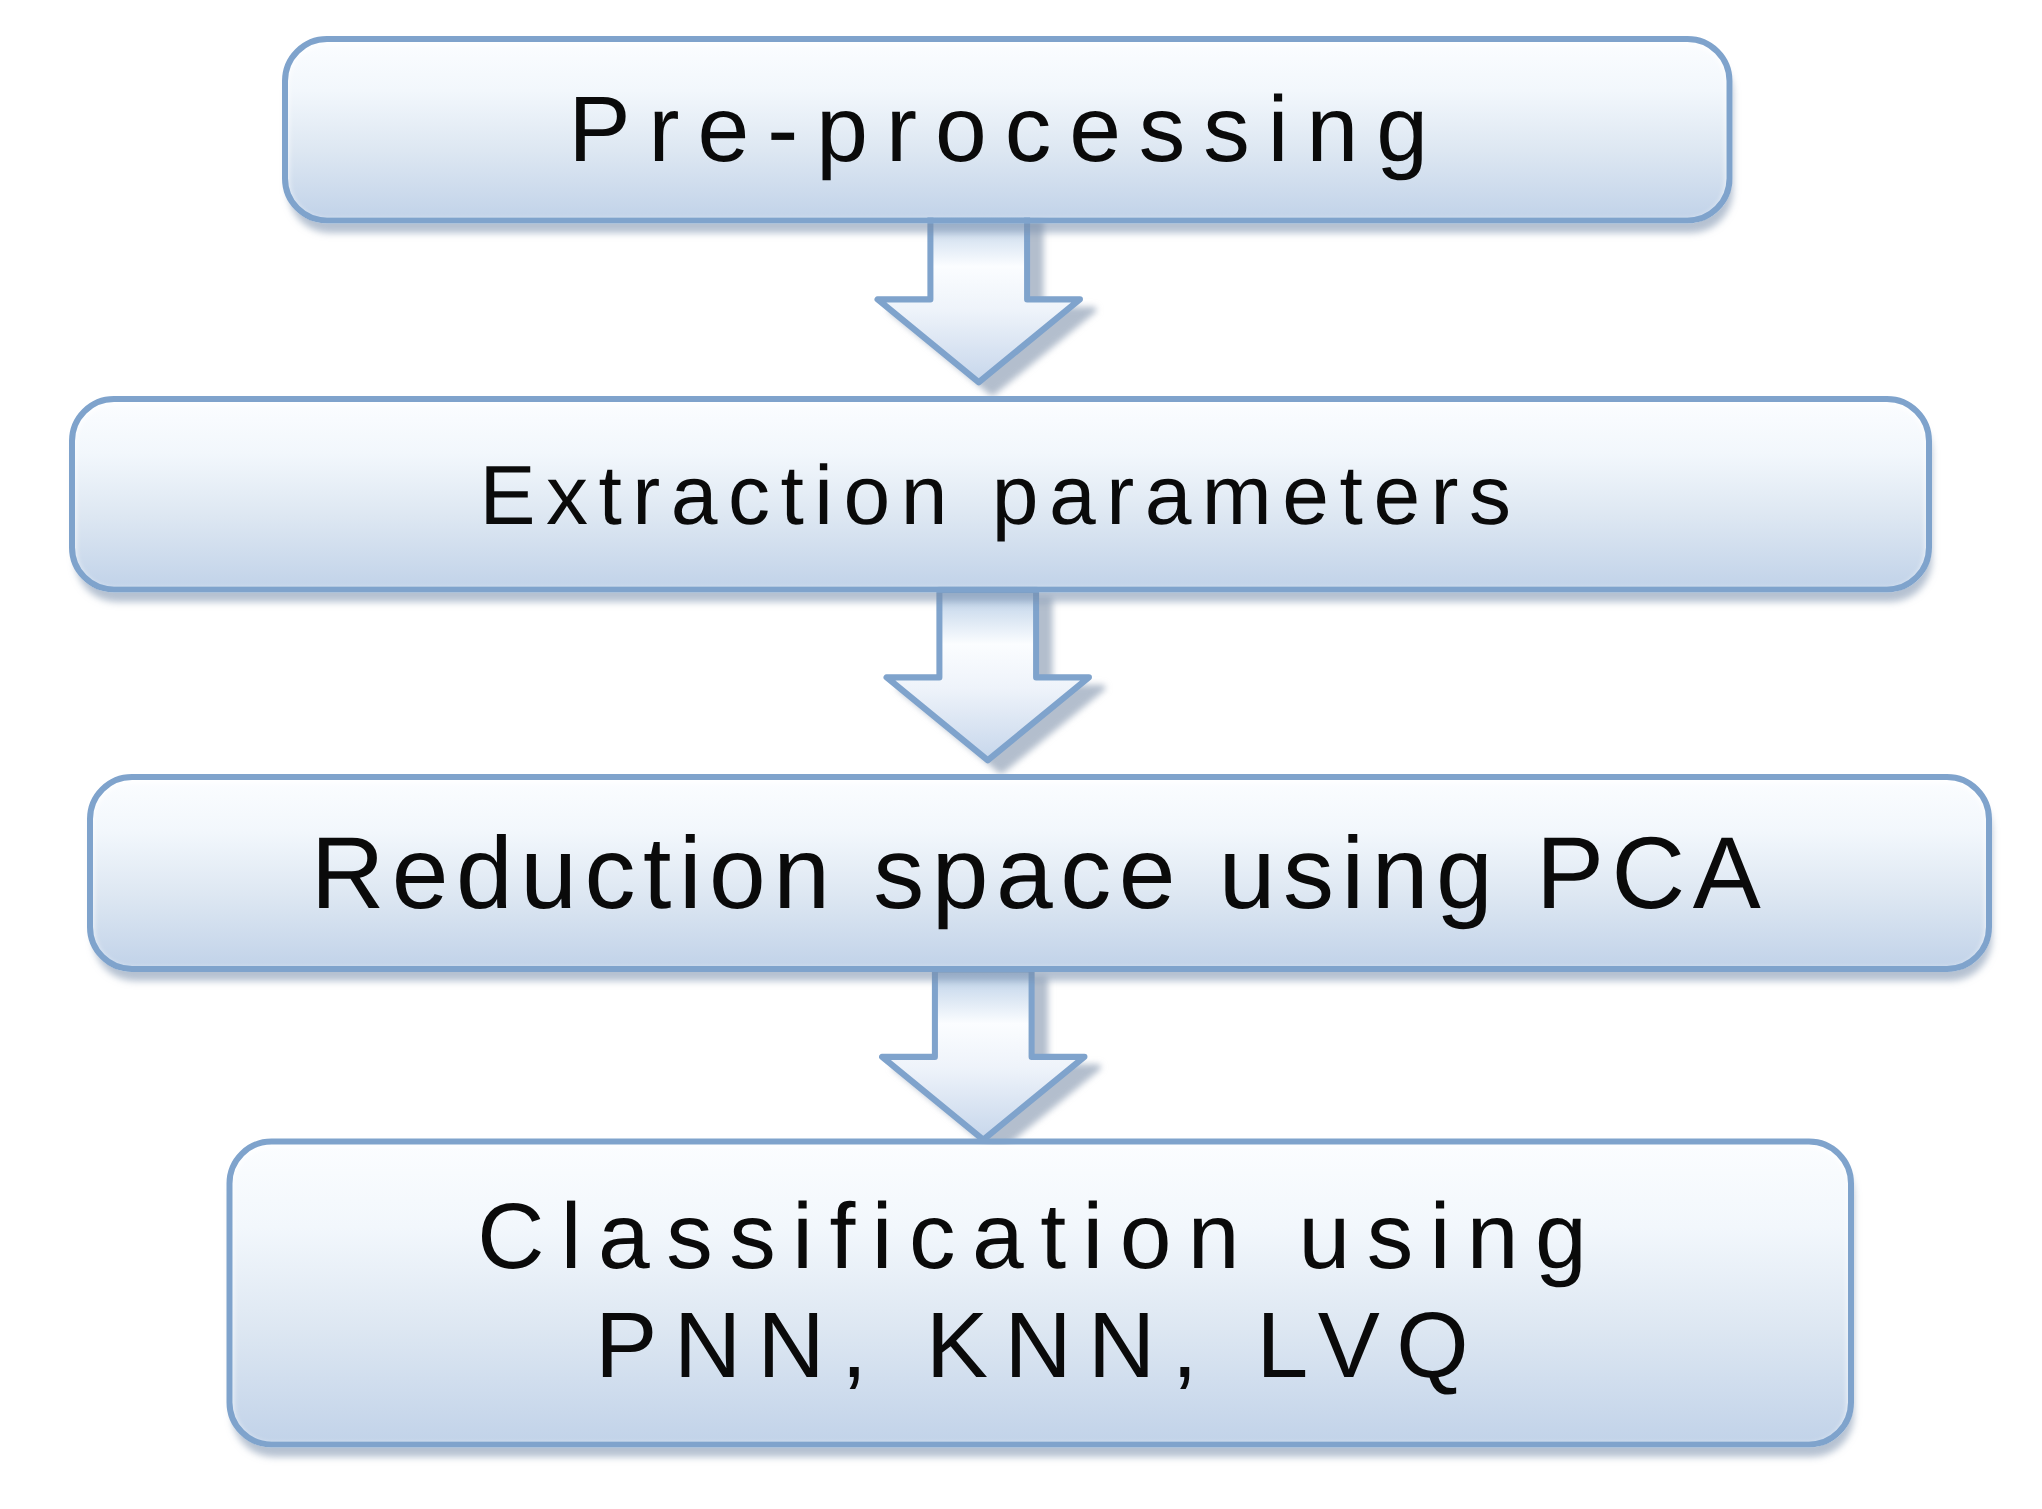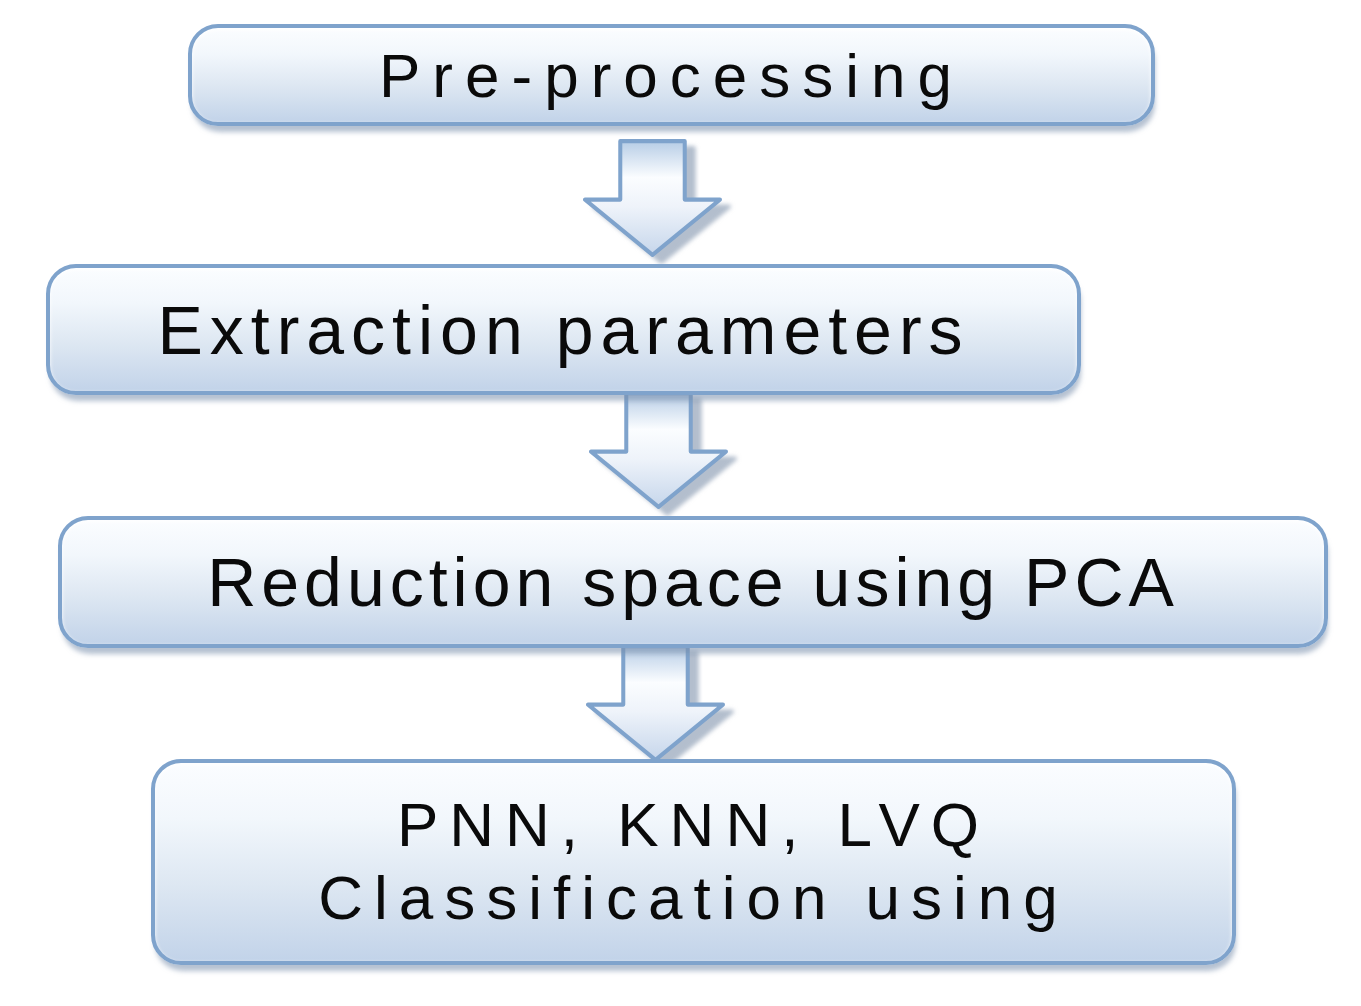"Pre-processing" .box1 { height: 102px -> 125px }
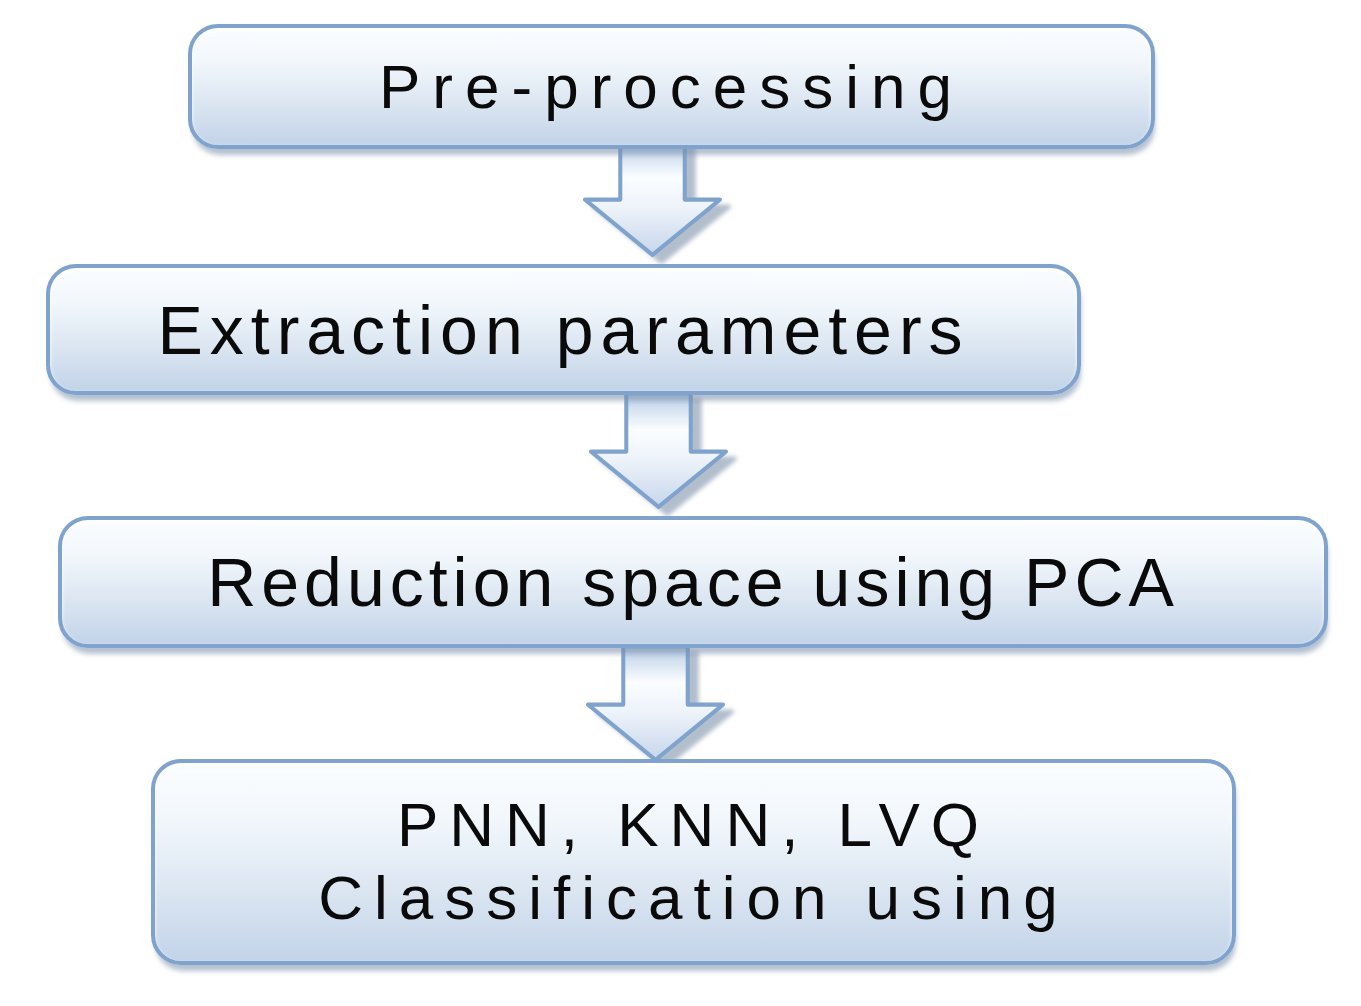"Extraction parameters" .box2 { font-size: 68px -> 56px; width: 1035px -> 1242px }
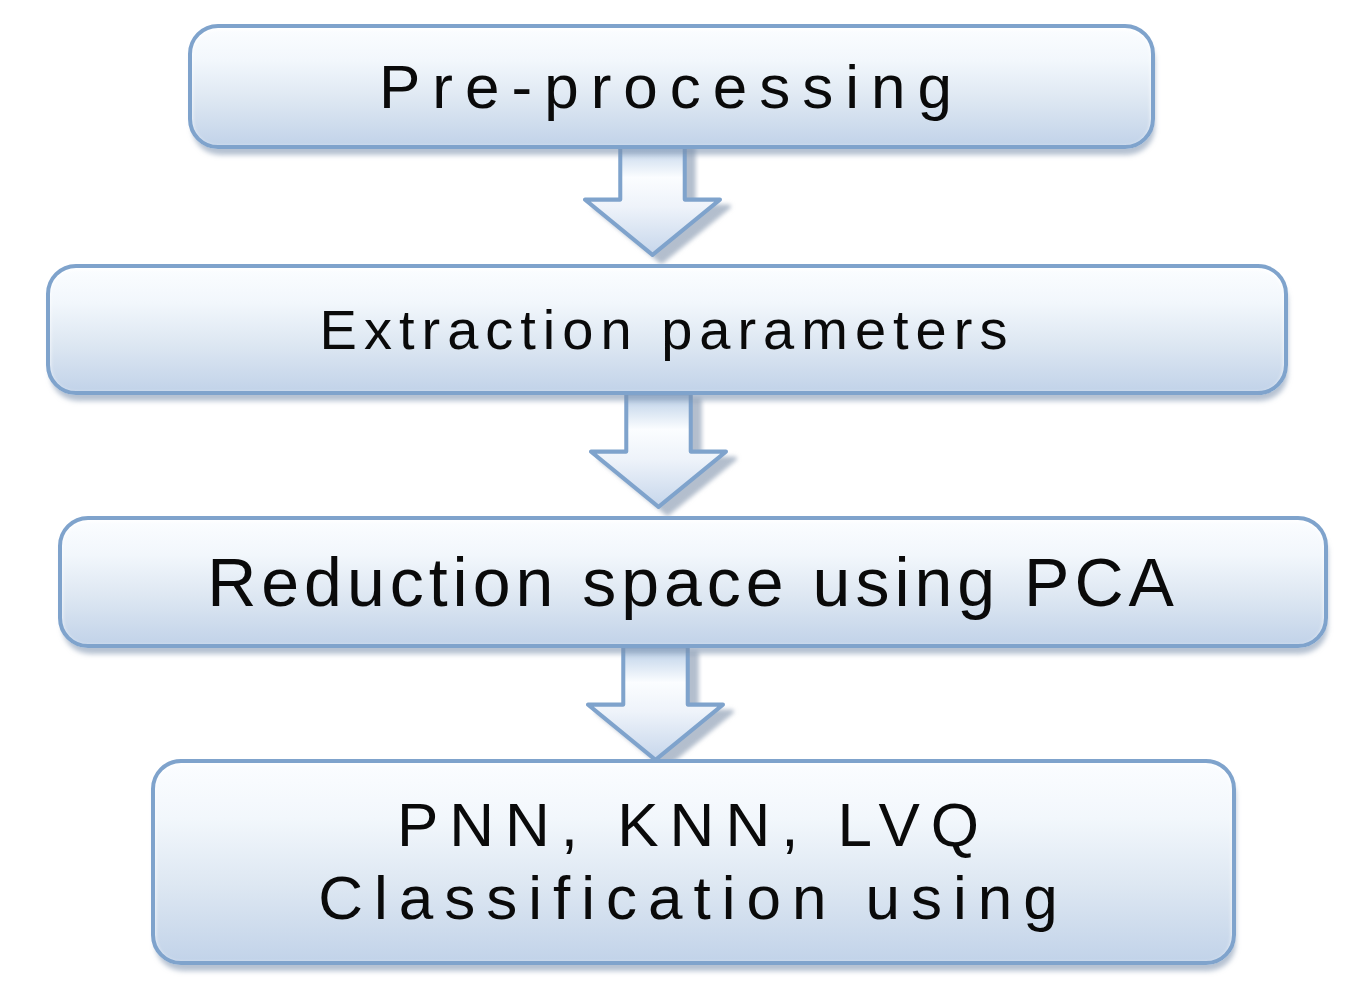"PNN, KNN, LVQ" div { order: before "Classification using" -> after "Classification using" }
